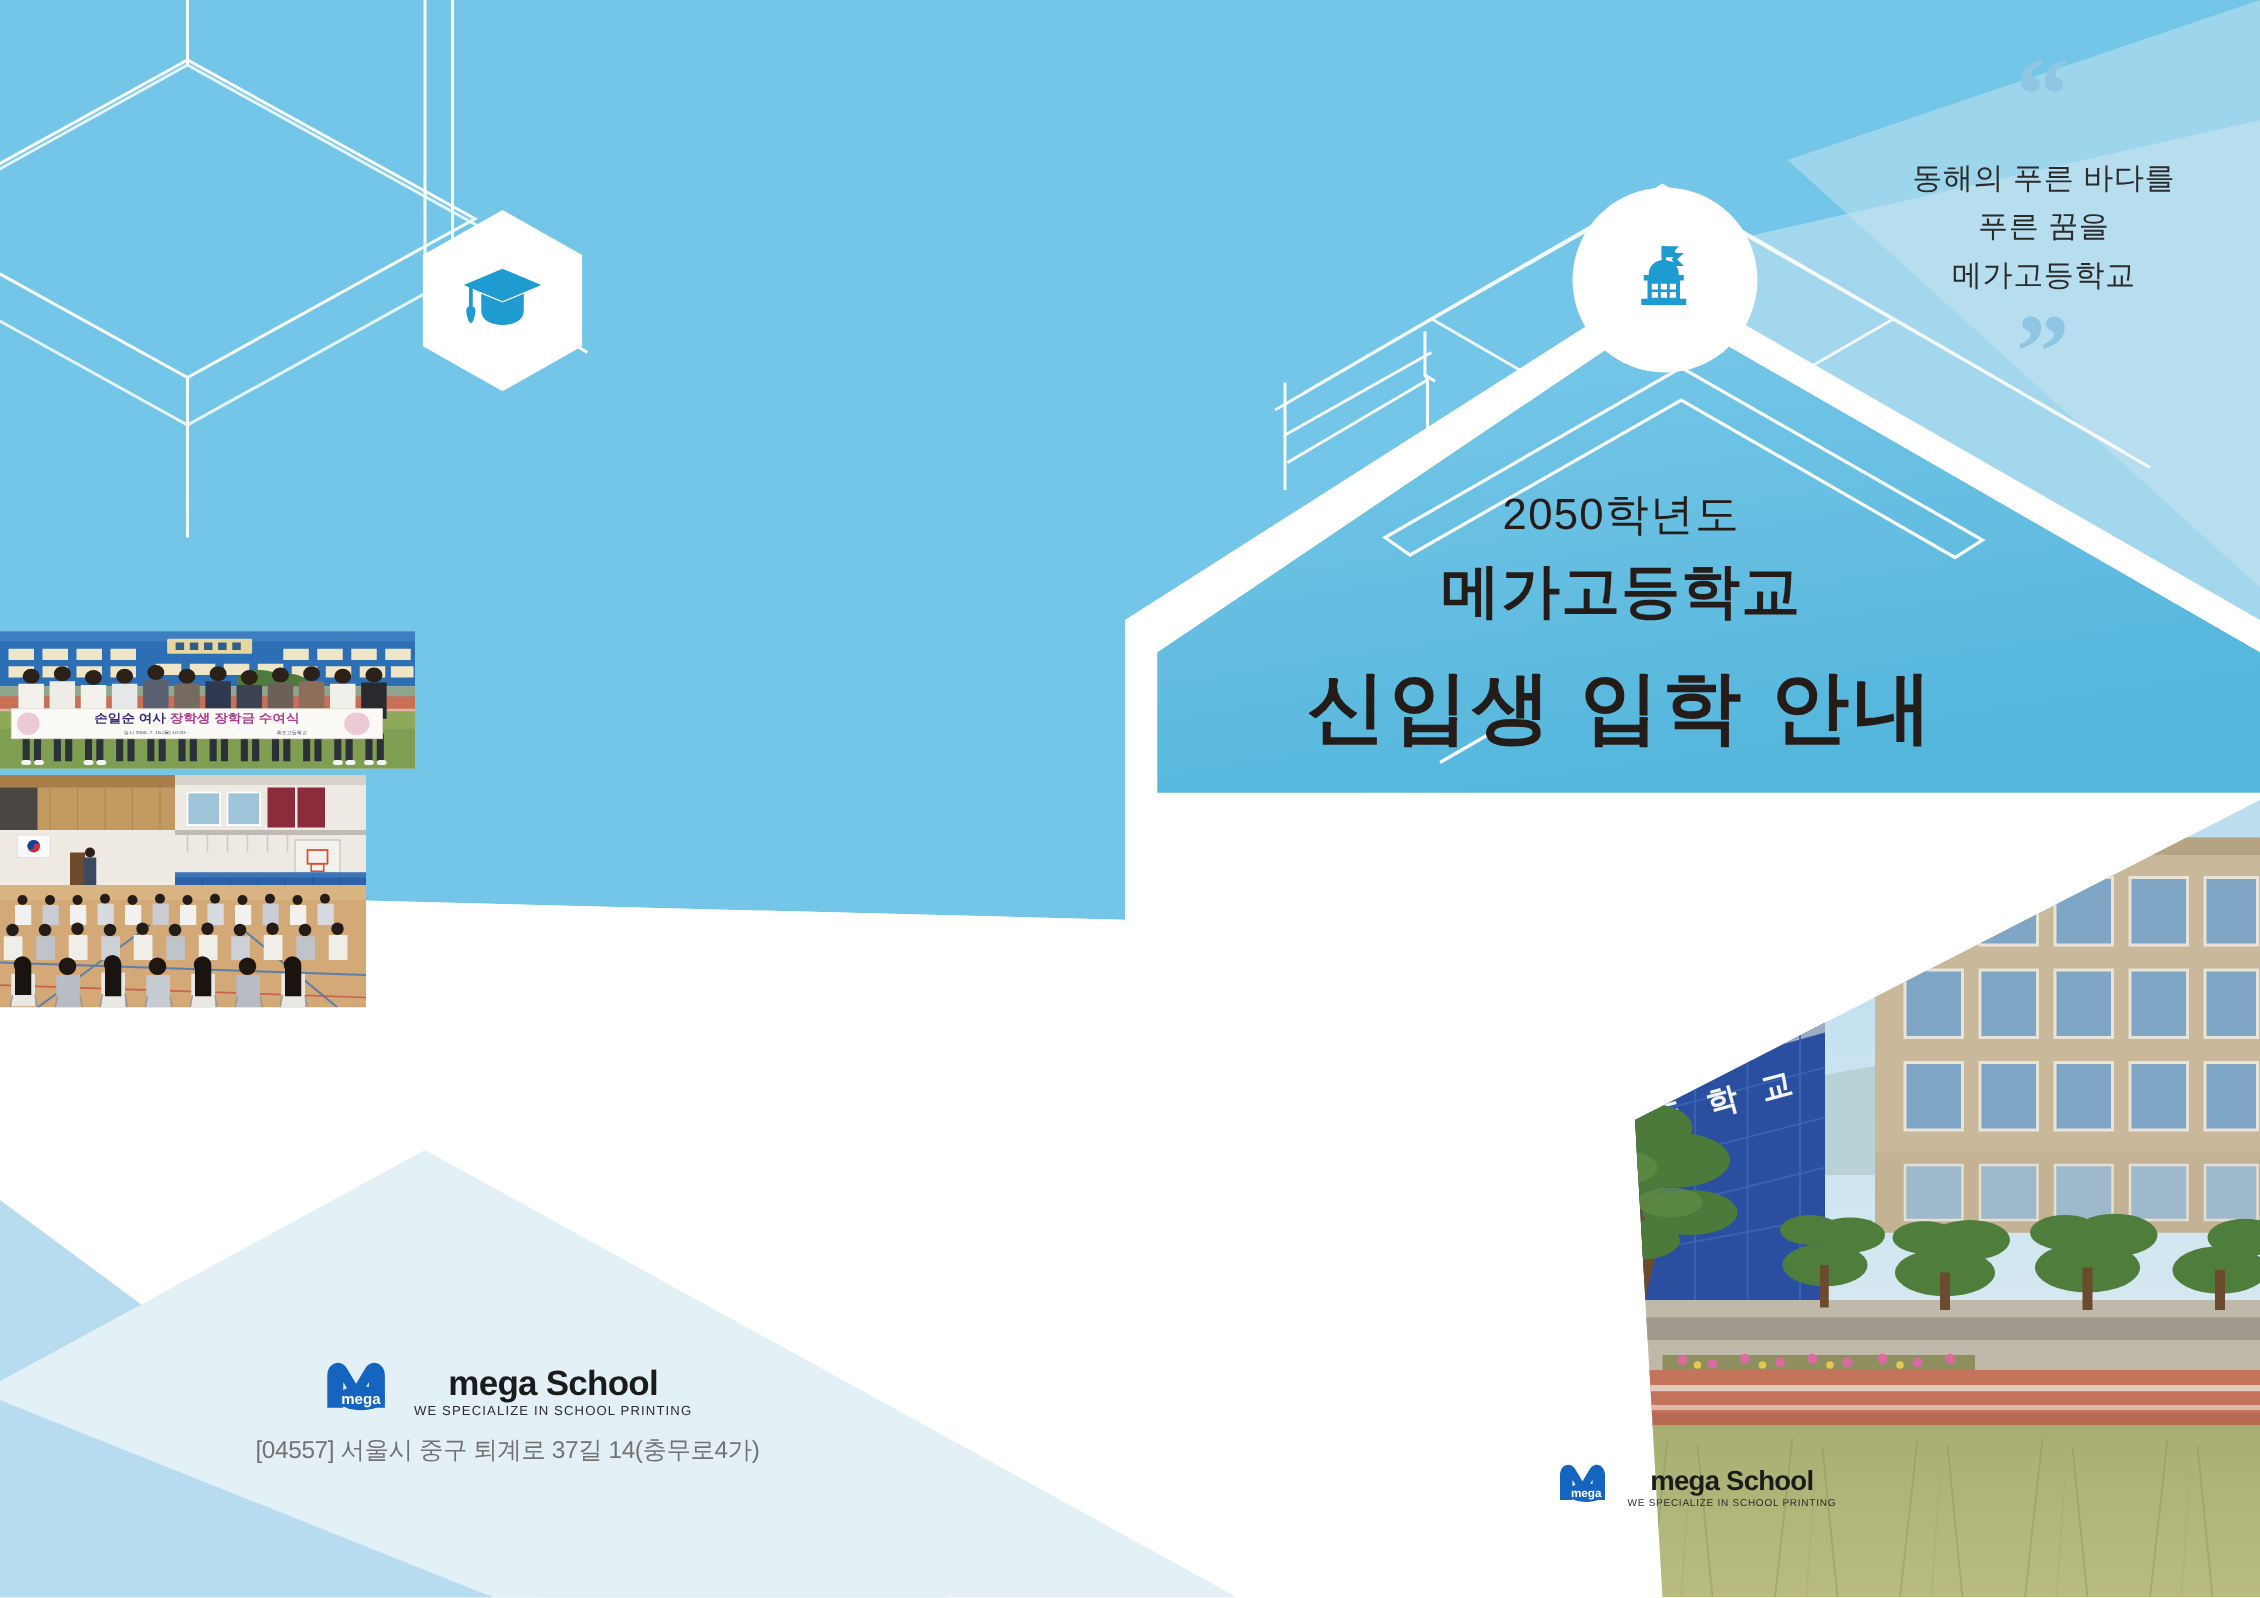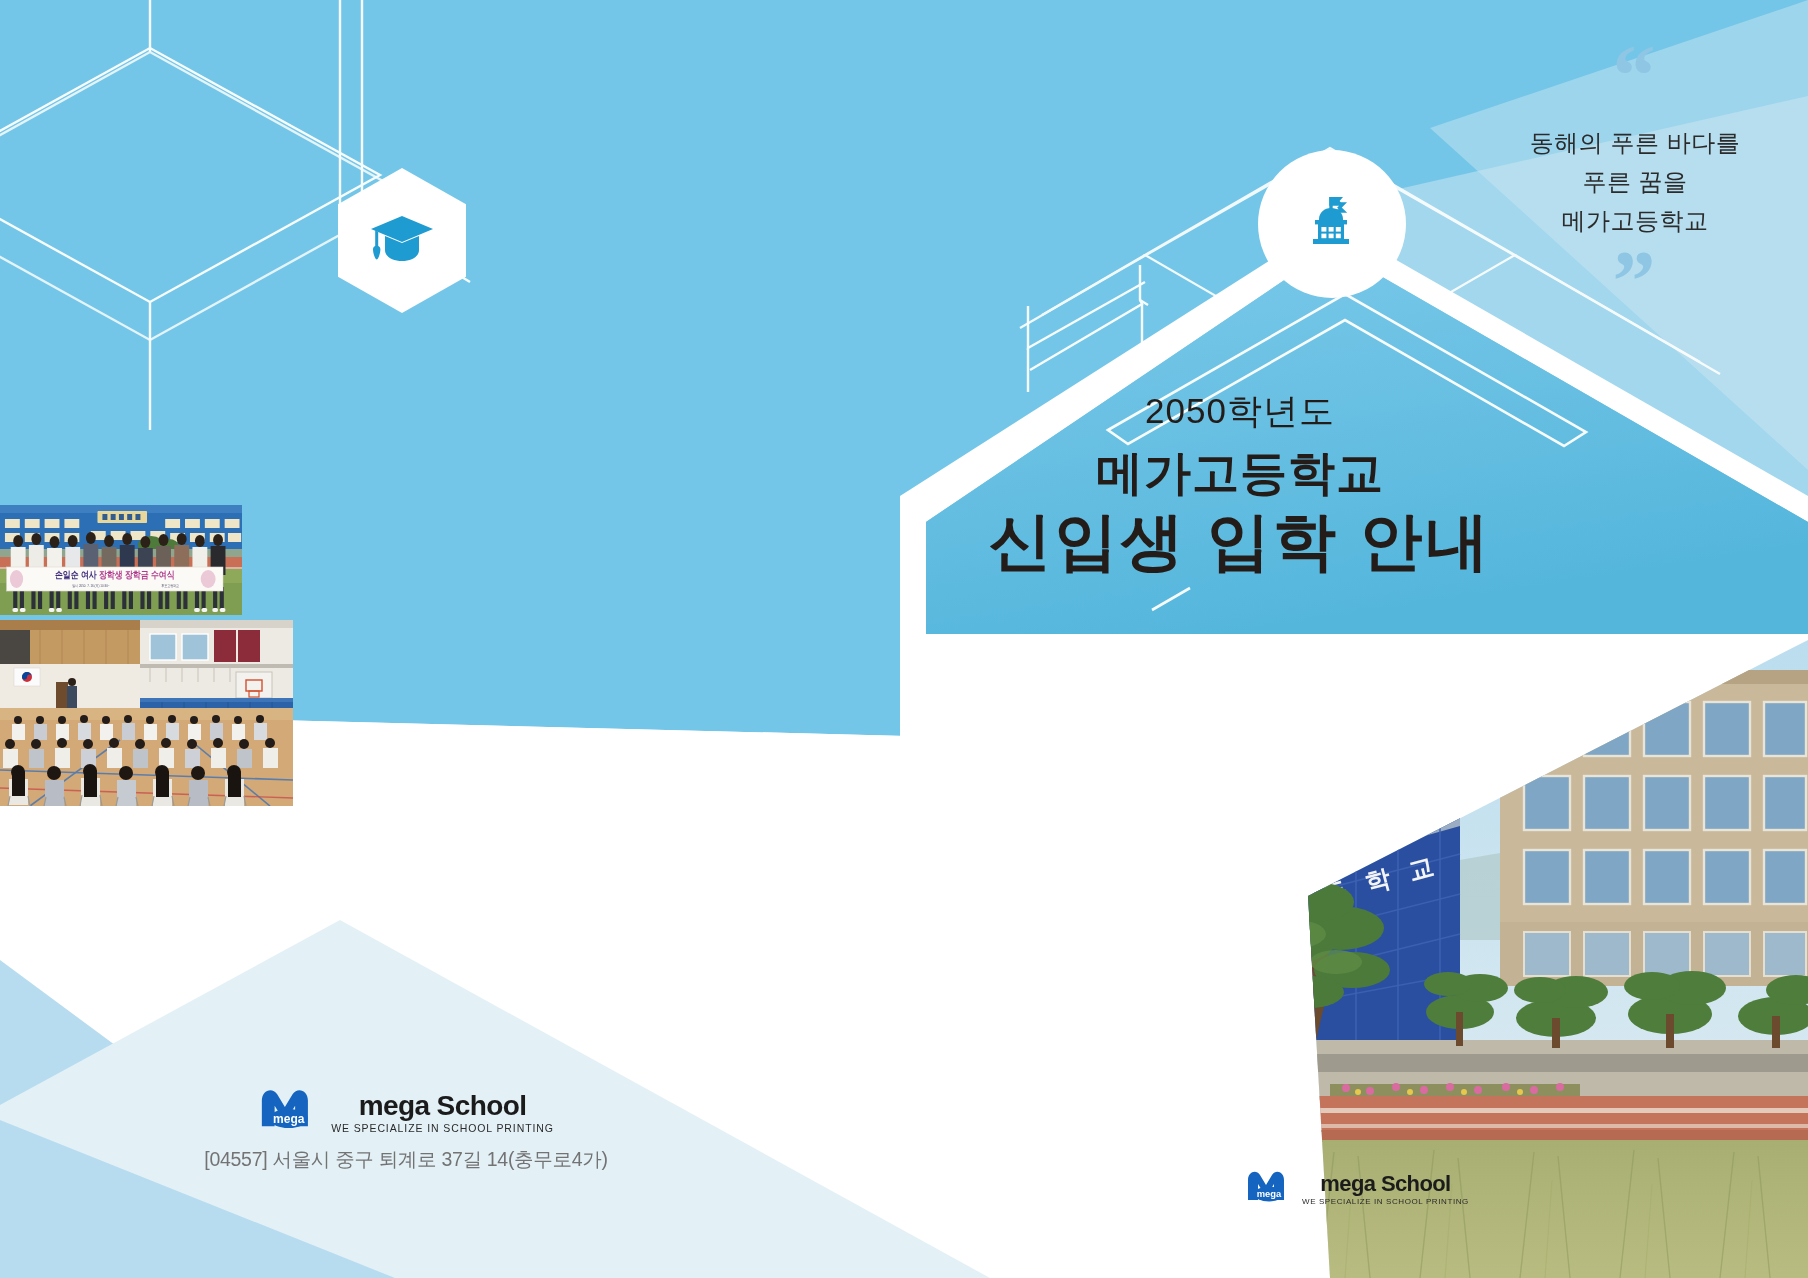"2050학년도" .title-block { left: 960px -> 1017px }
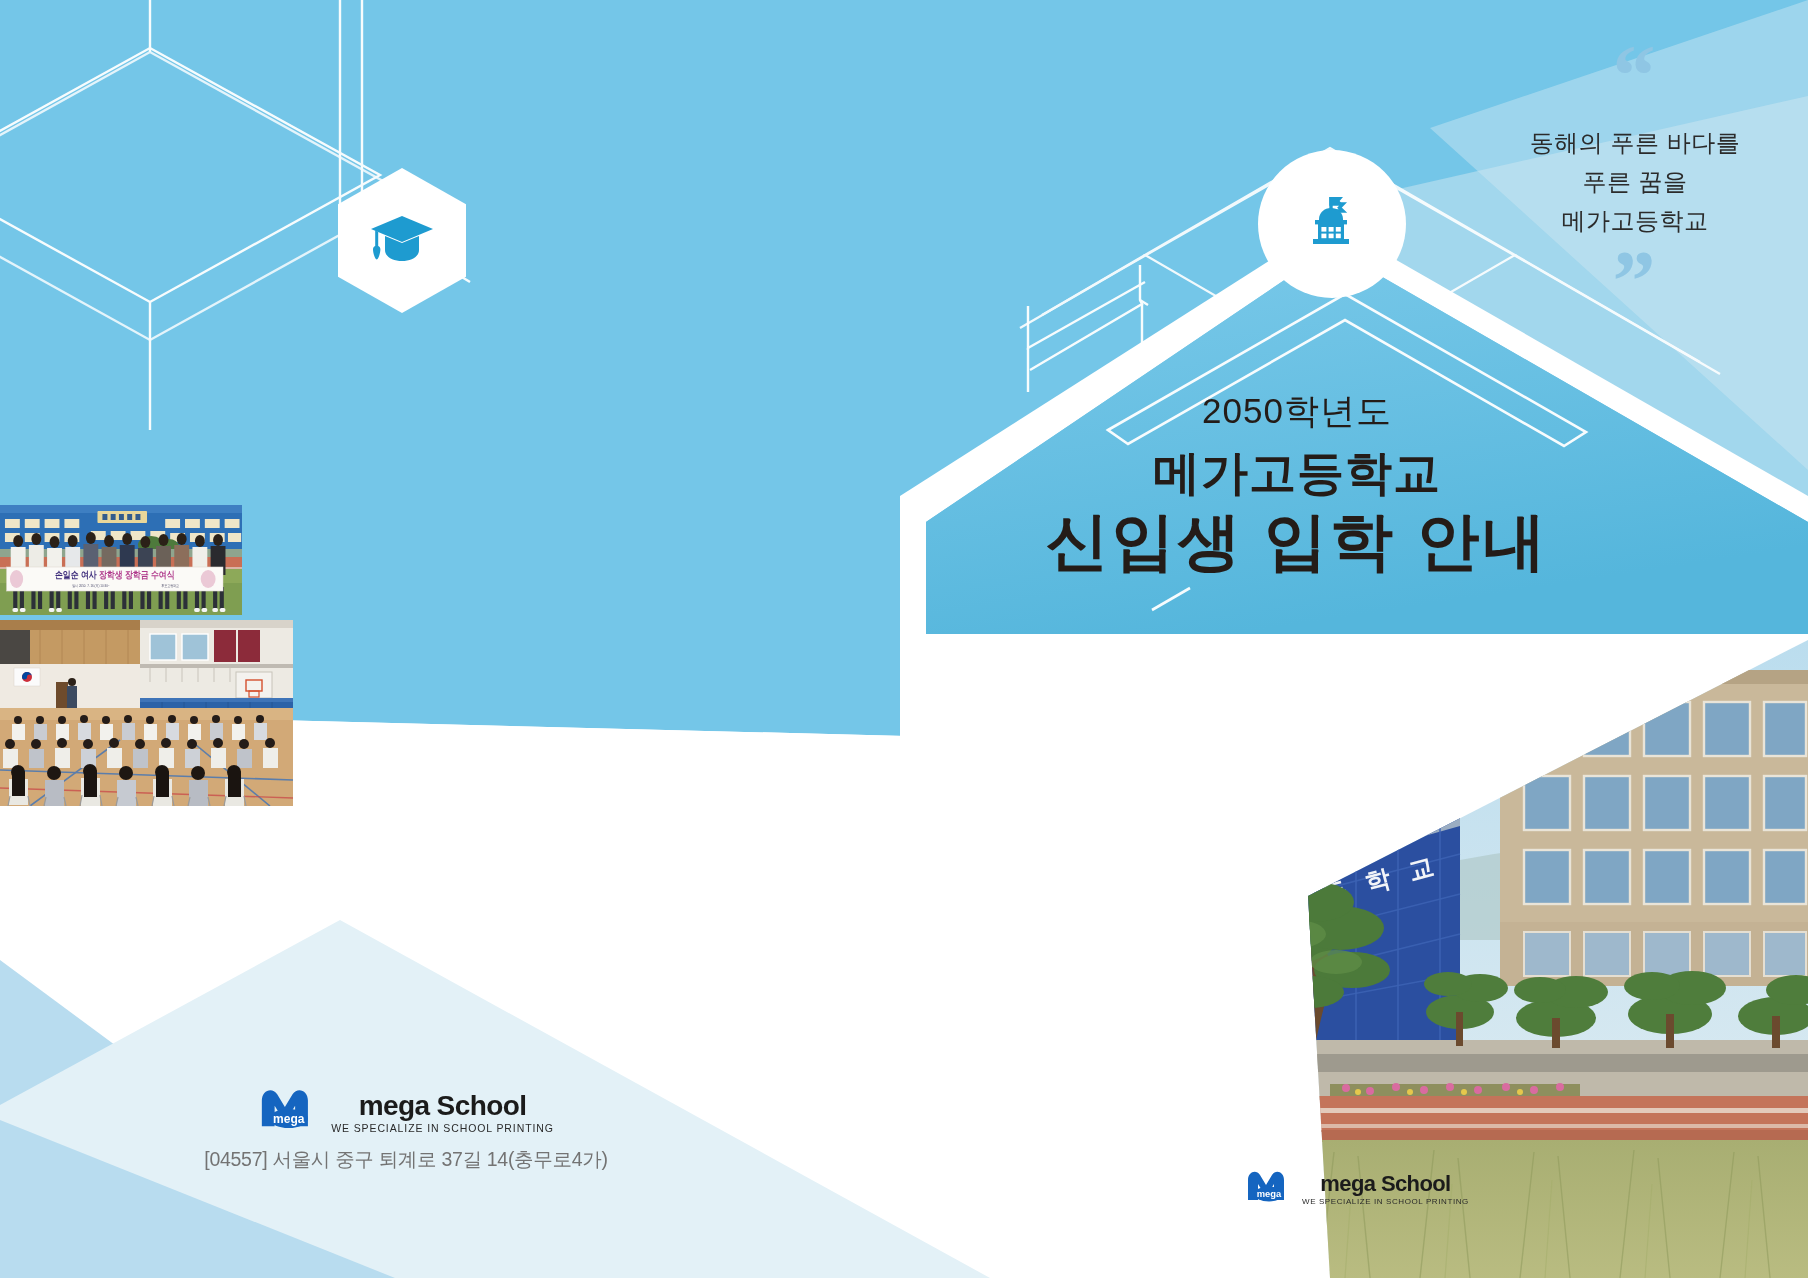"손일순 여사 장학생 장학금 수여식" div.photo { width: 242px -> 332px }
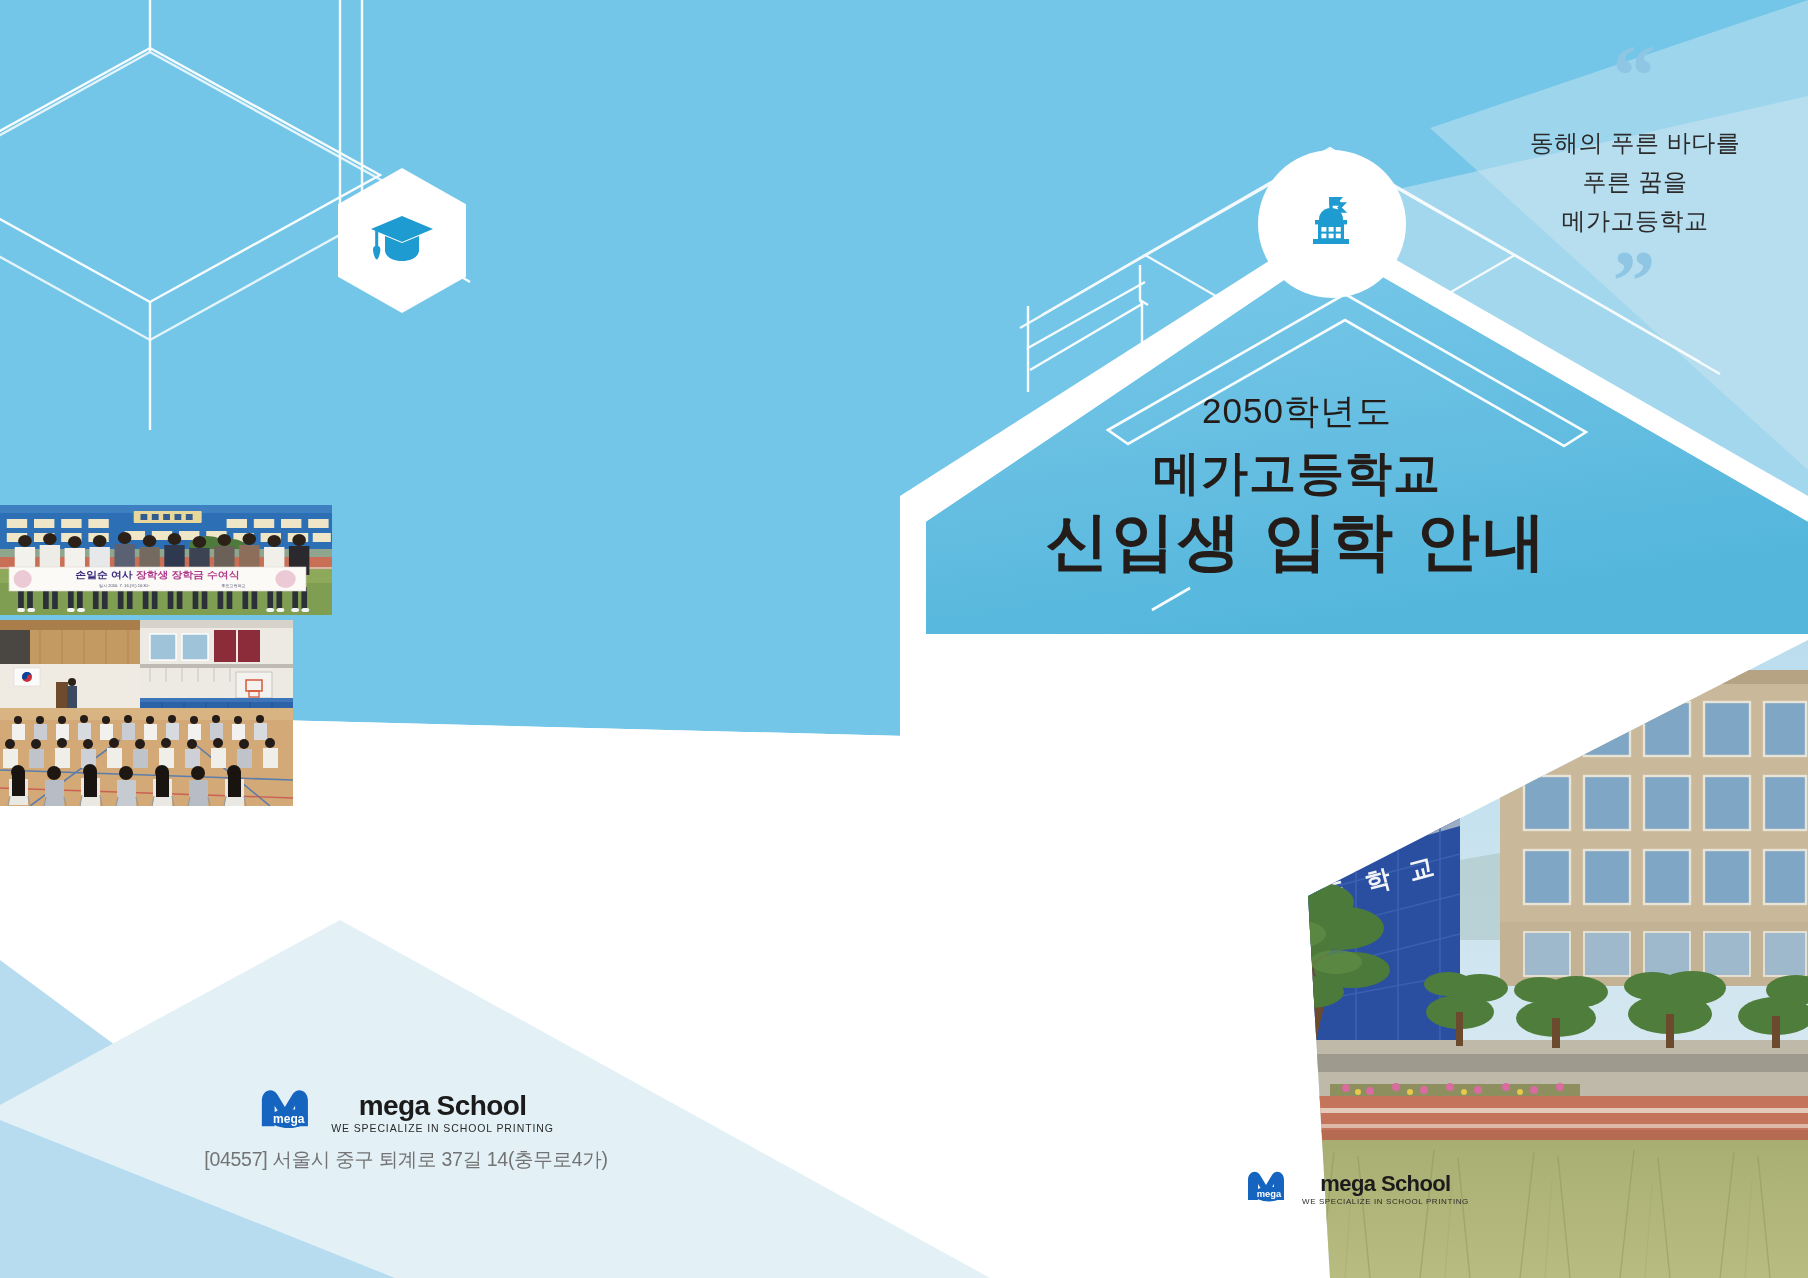"신입생 입학 안내" .title-sub { margin-top: none -> 25px }
